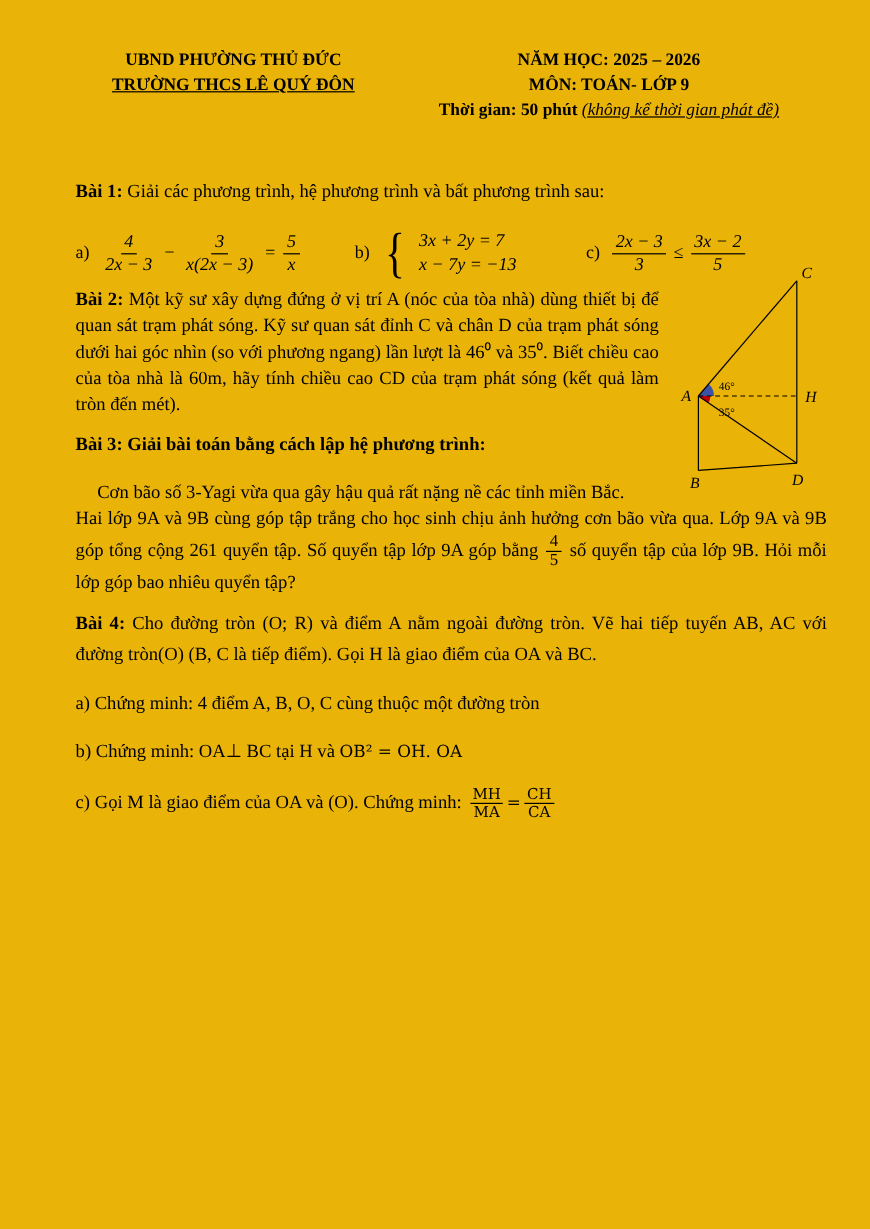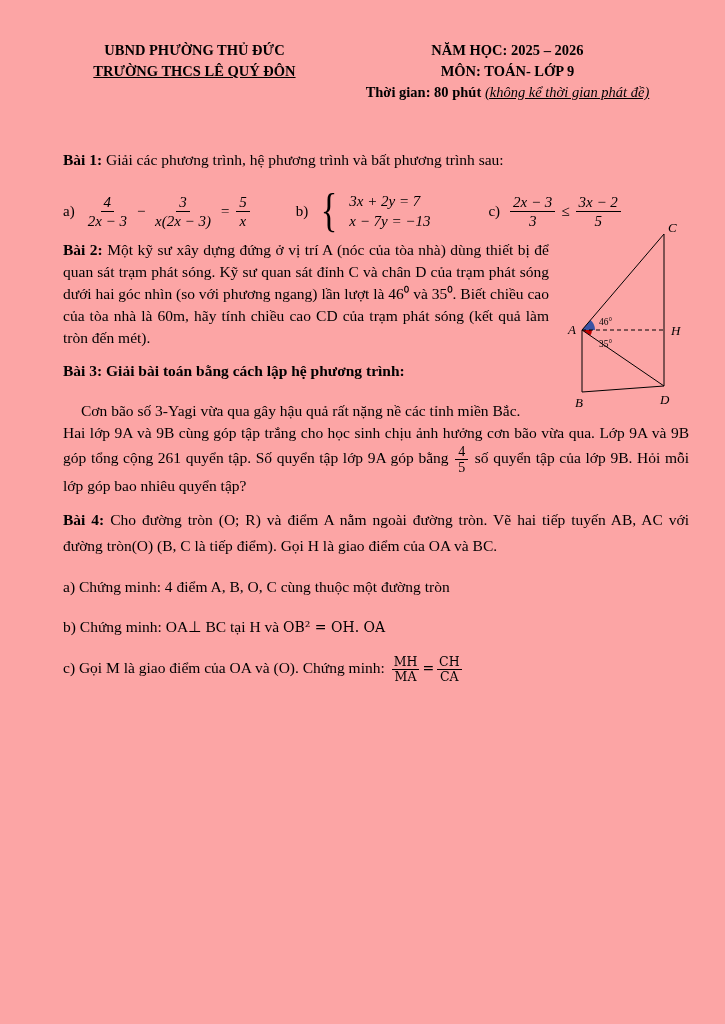"UBND PHƯỜNG THỦ ĐỨC" .page { background: #fca5a5 -> #eab308 }
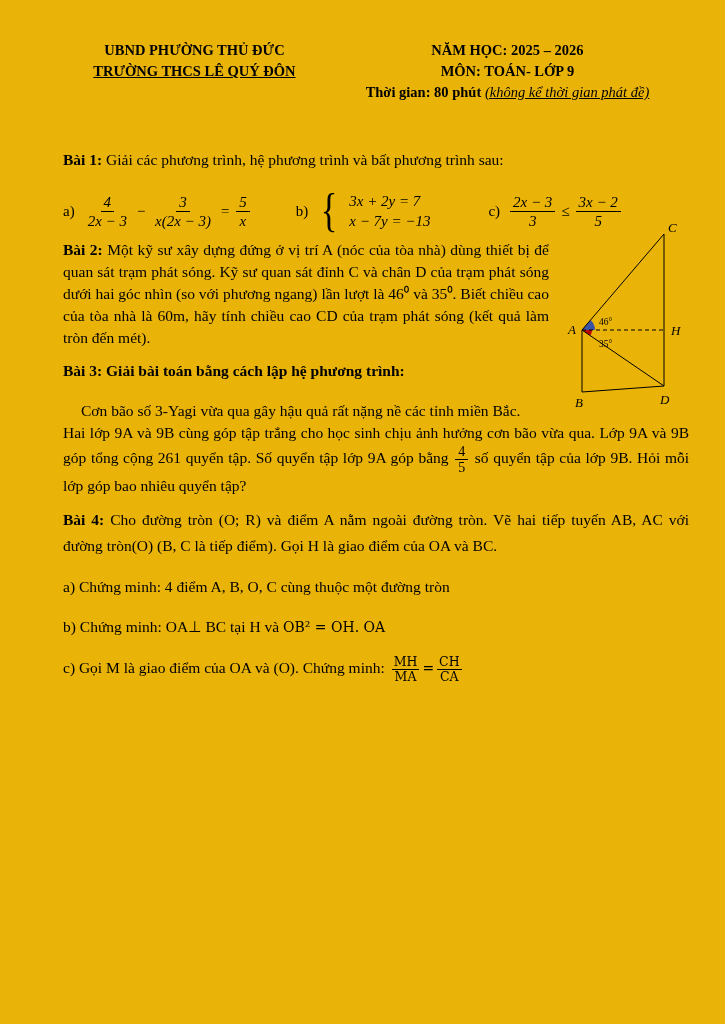"Thời gian: 80 phút" span { text: 80 -> 50 }
